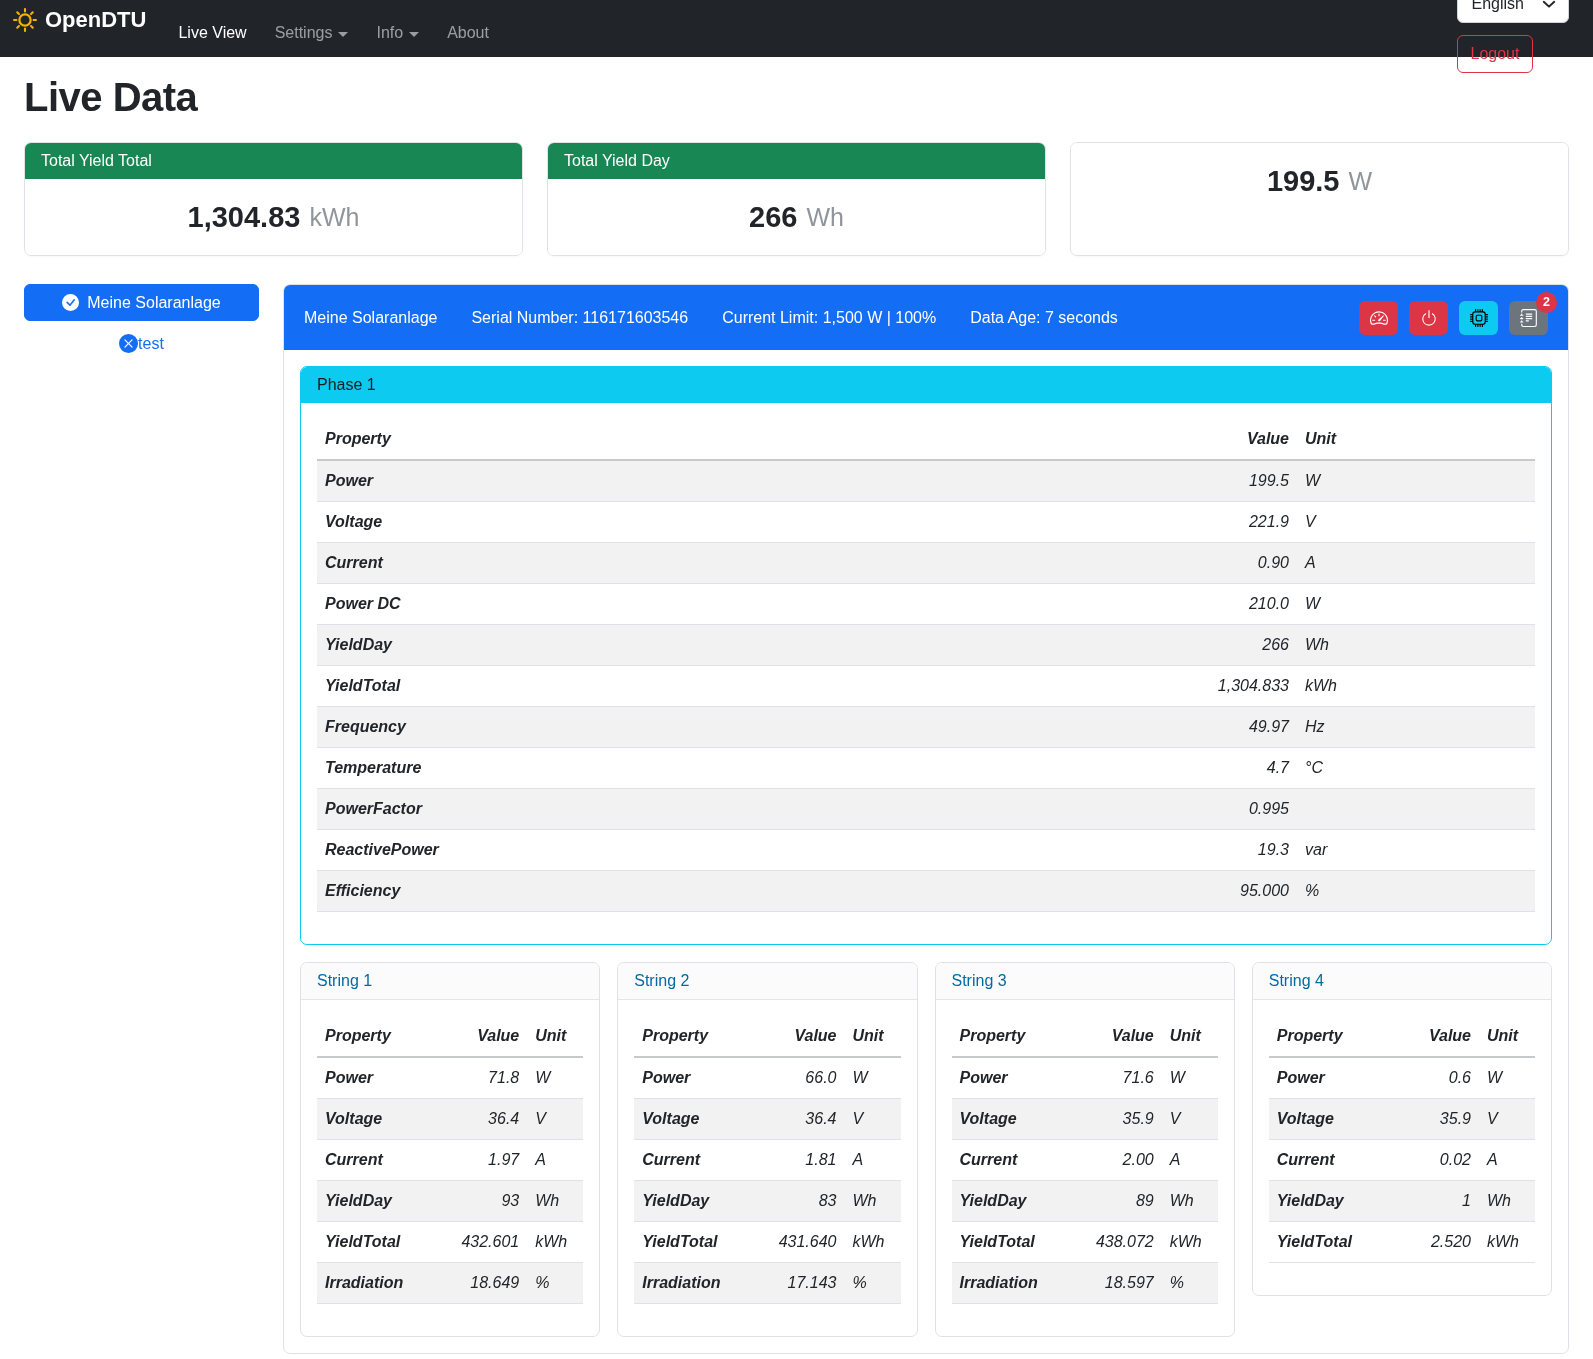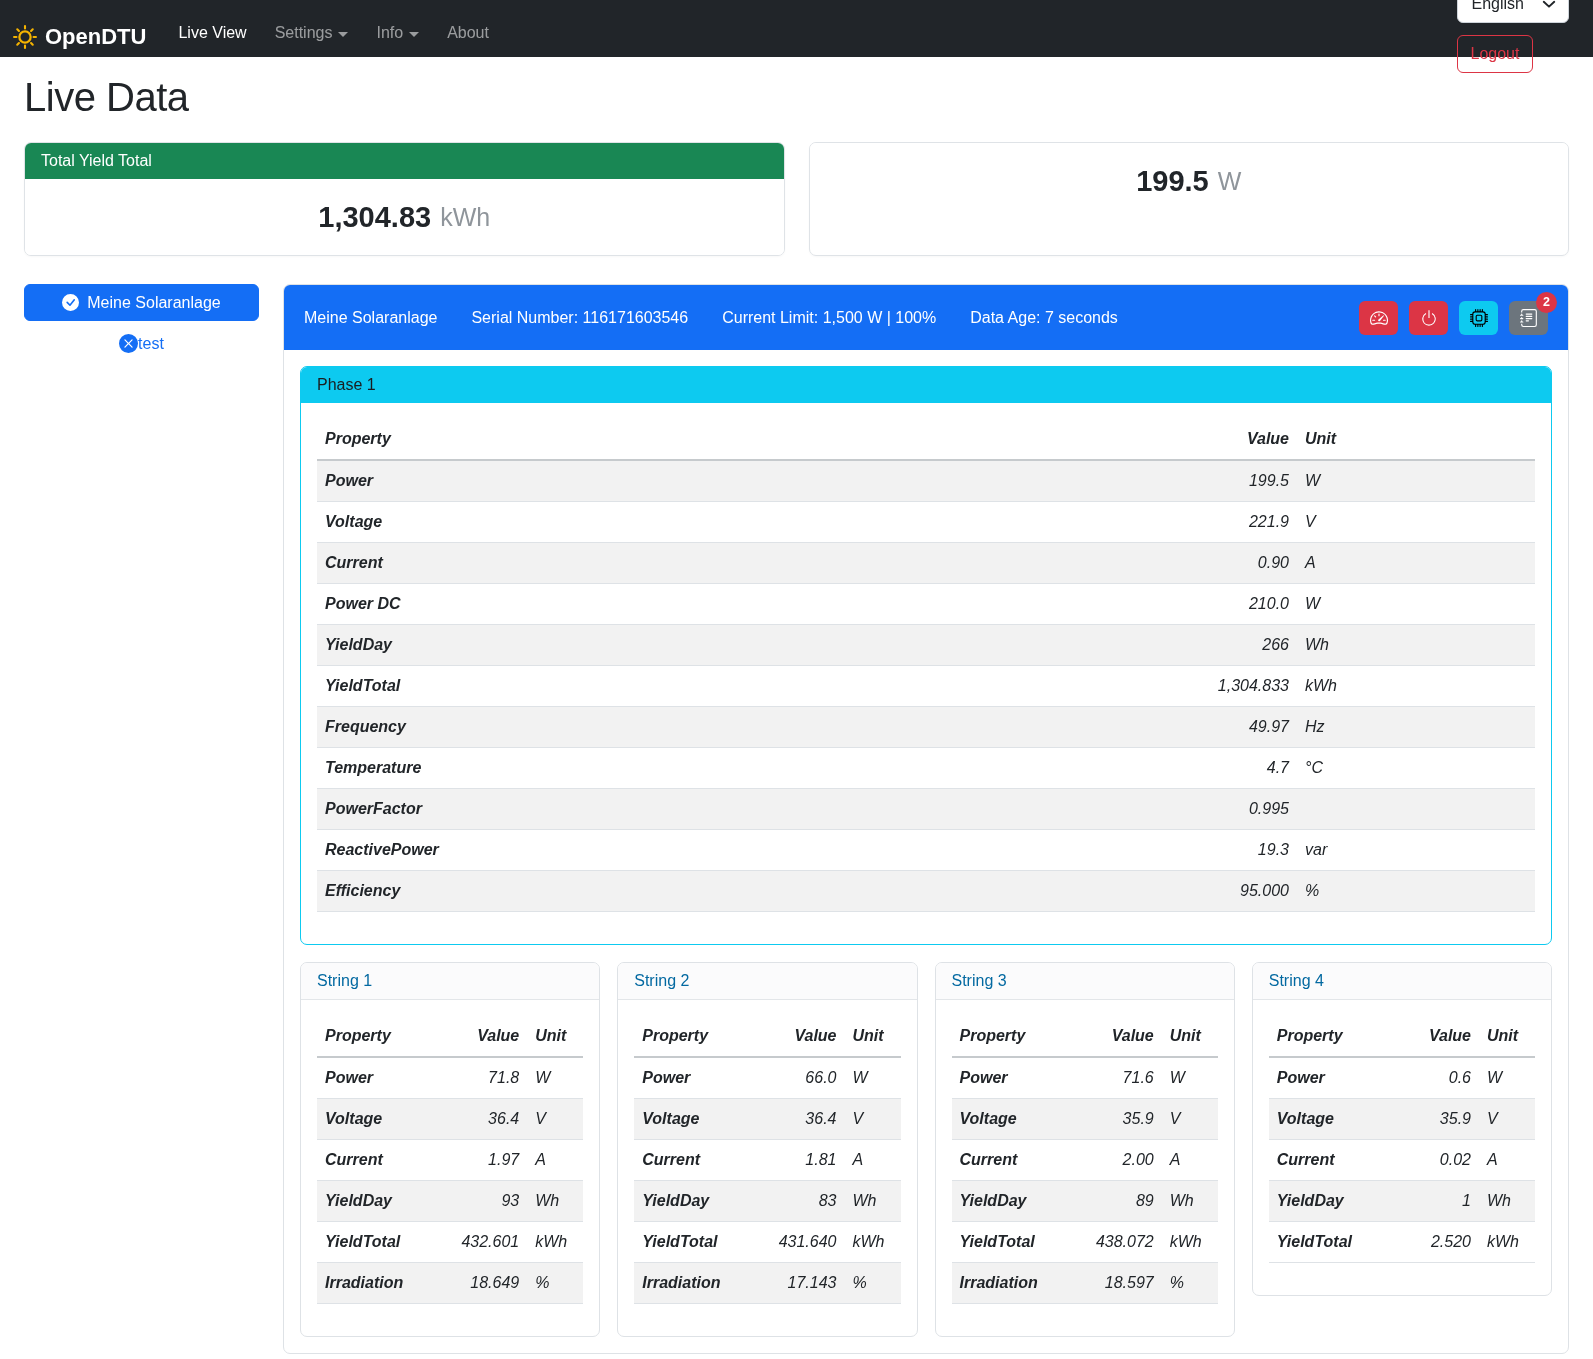"OpenDTU" .nav-left { align-items: flex-end -> flex-start }
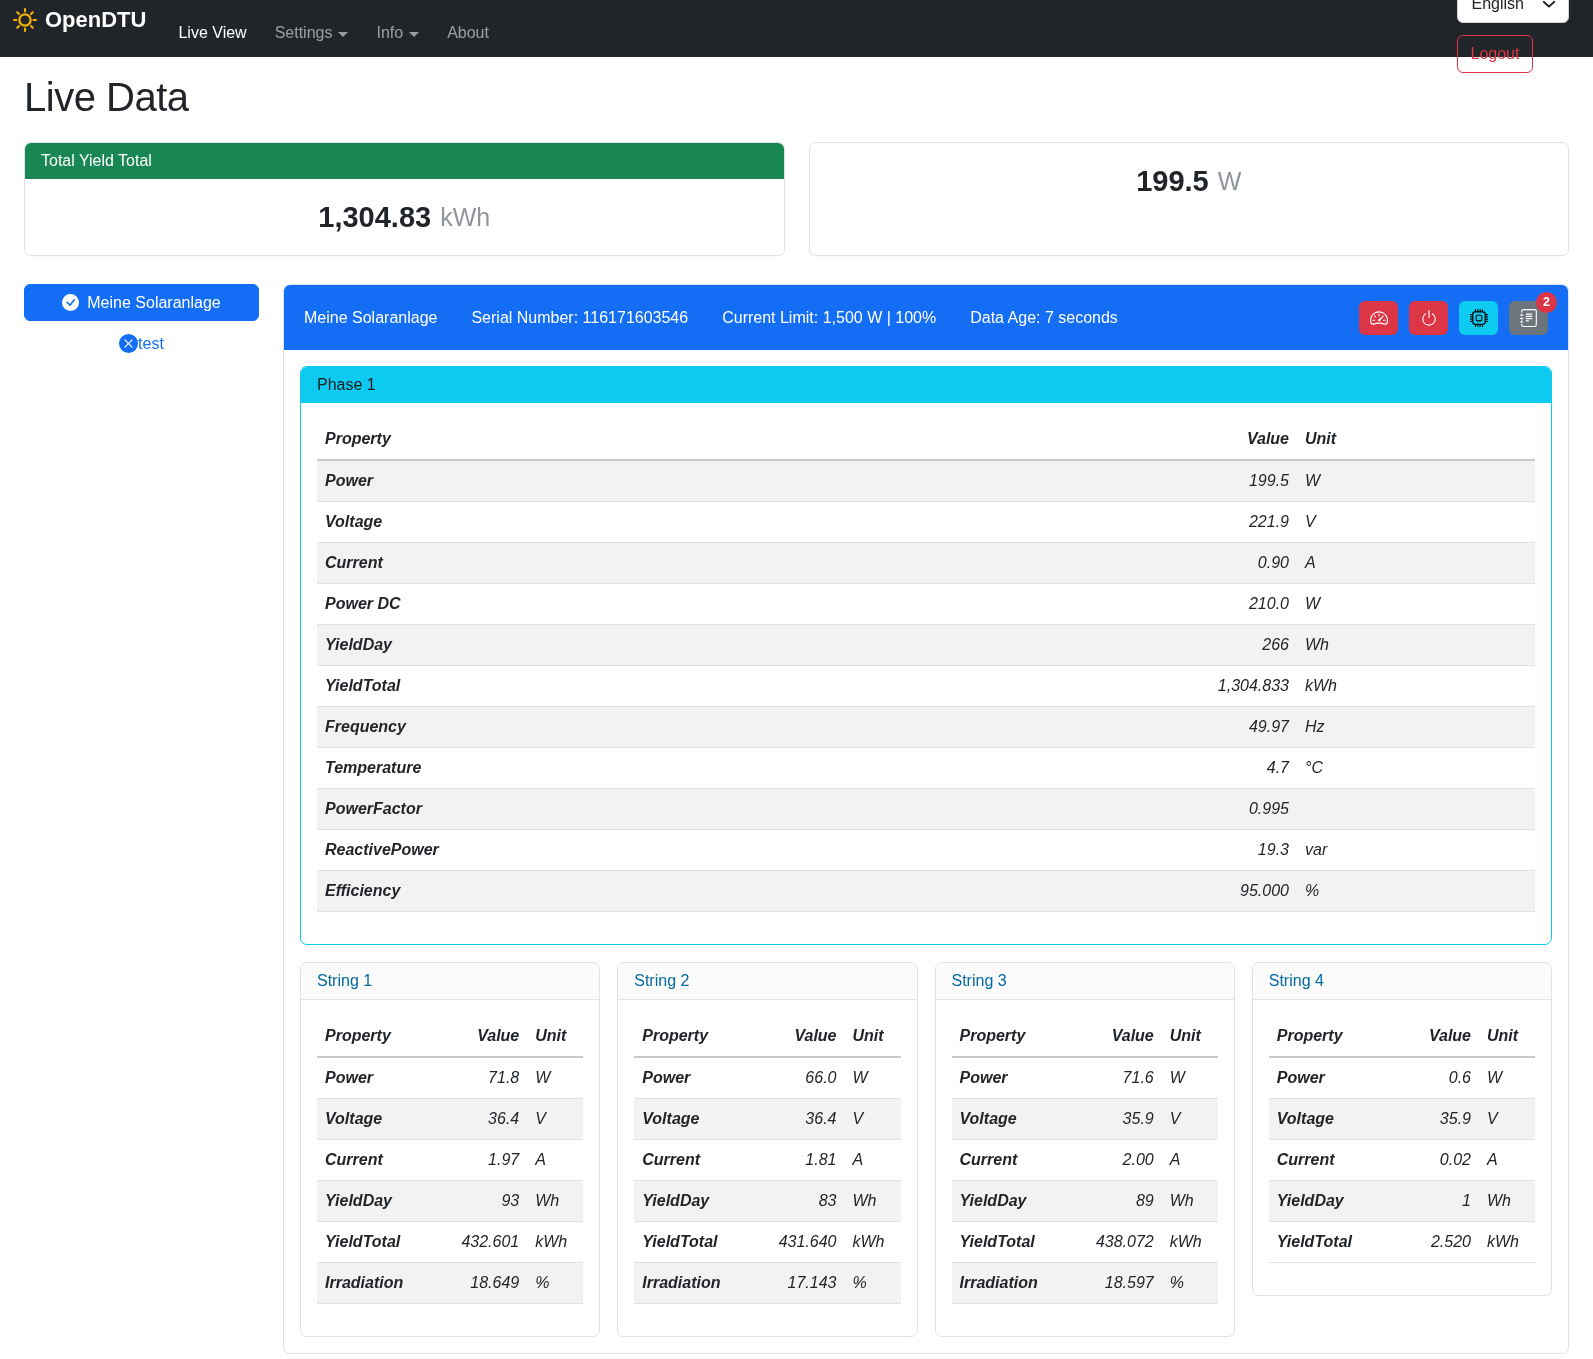"Live Data" h1.page-title { font-weight: 400 -> 700 }
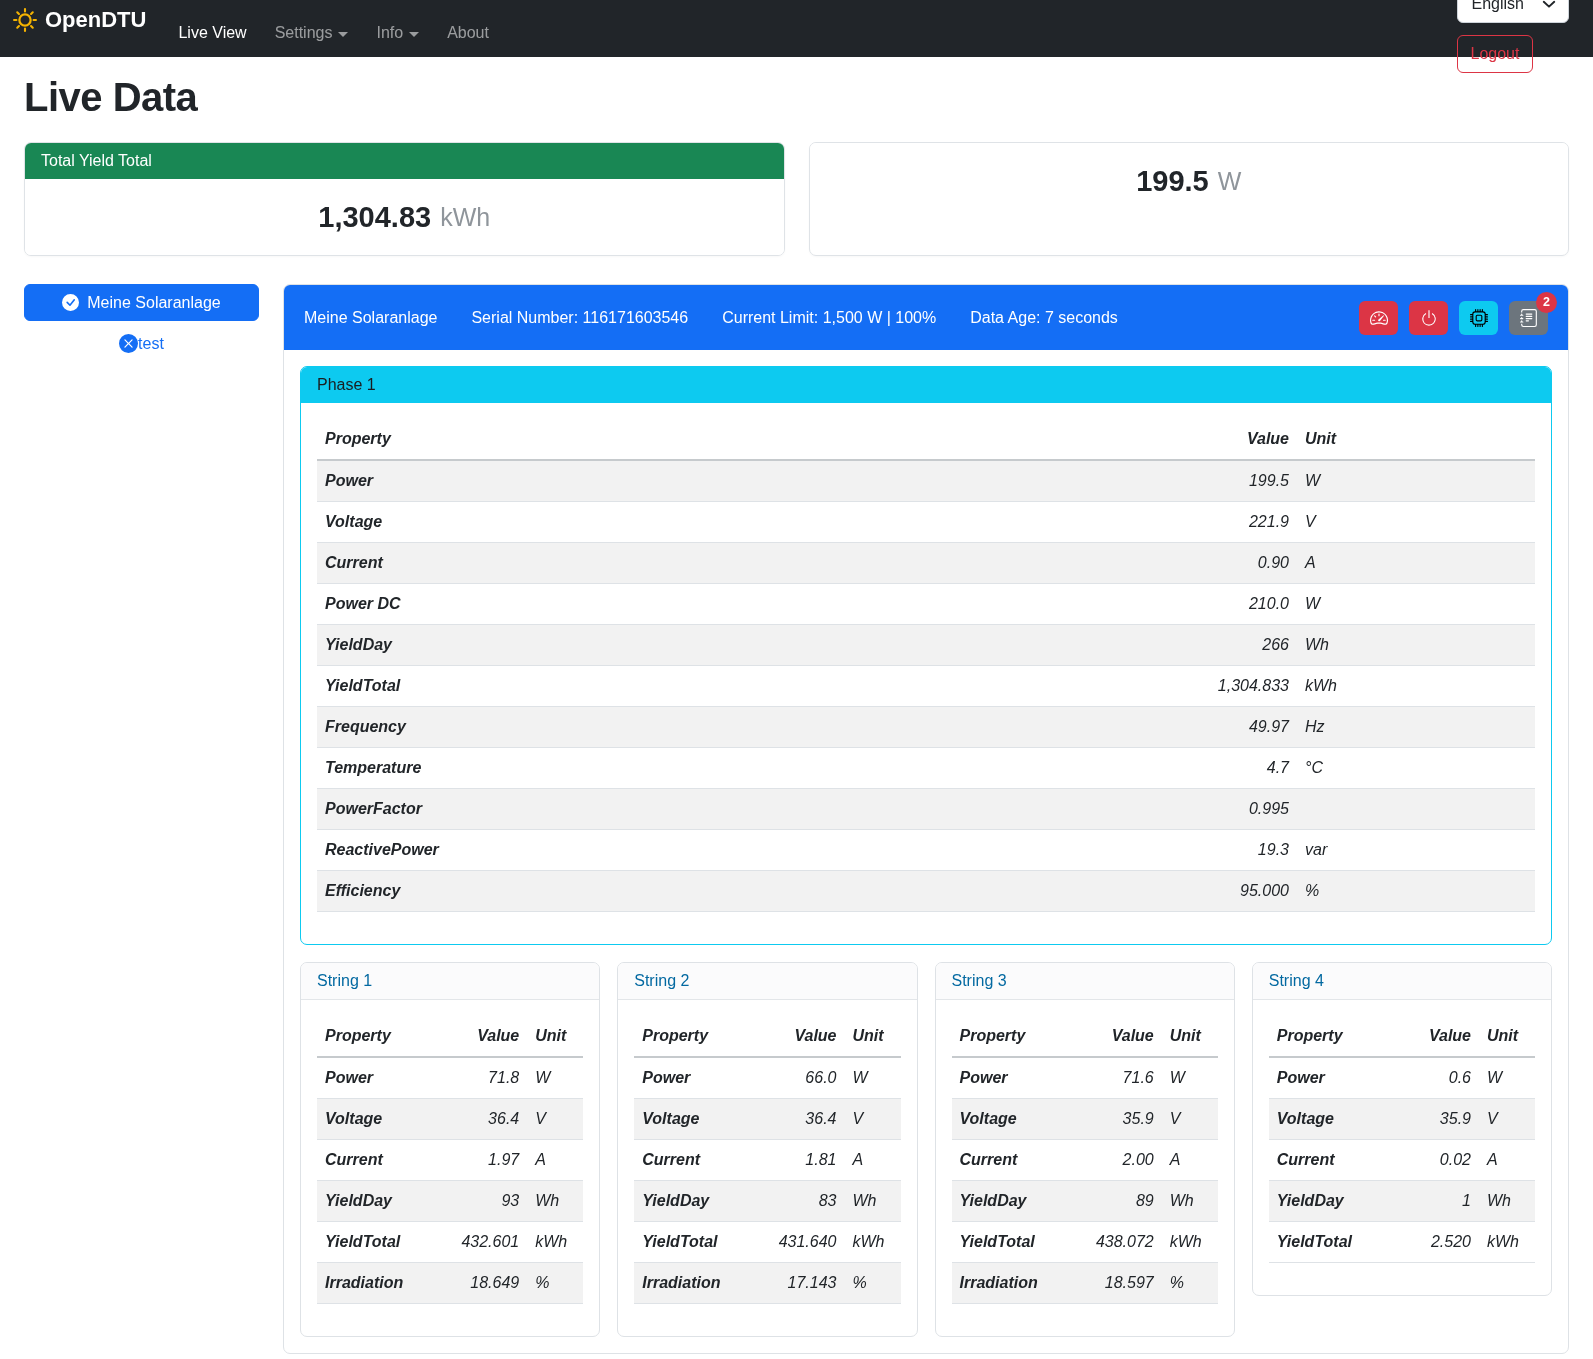"Total Yield Day" div.sum-card { html: none -> <div> <div>Total Yield Day</div> <div> <span>266</span> <span>Wh</span> </div> </div> }
